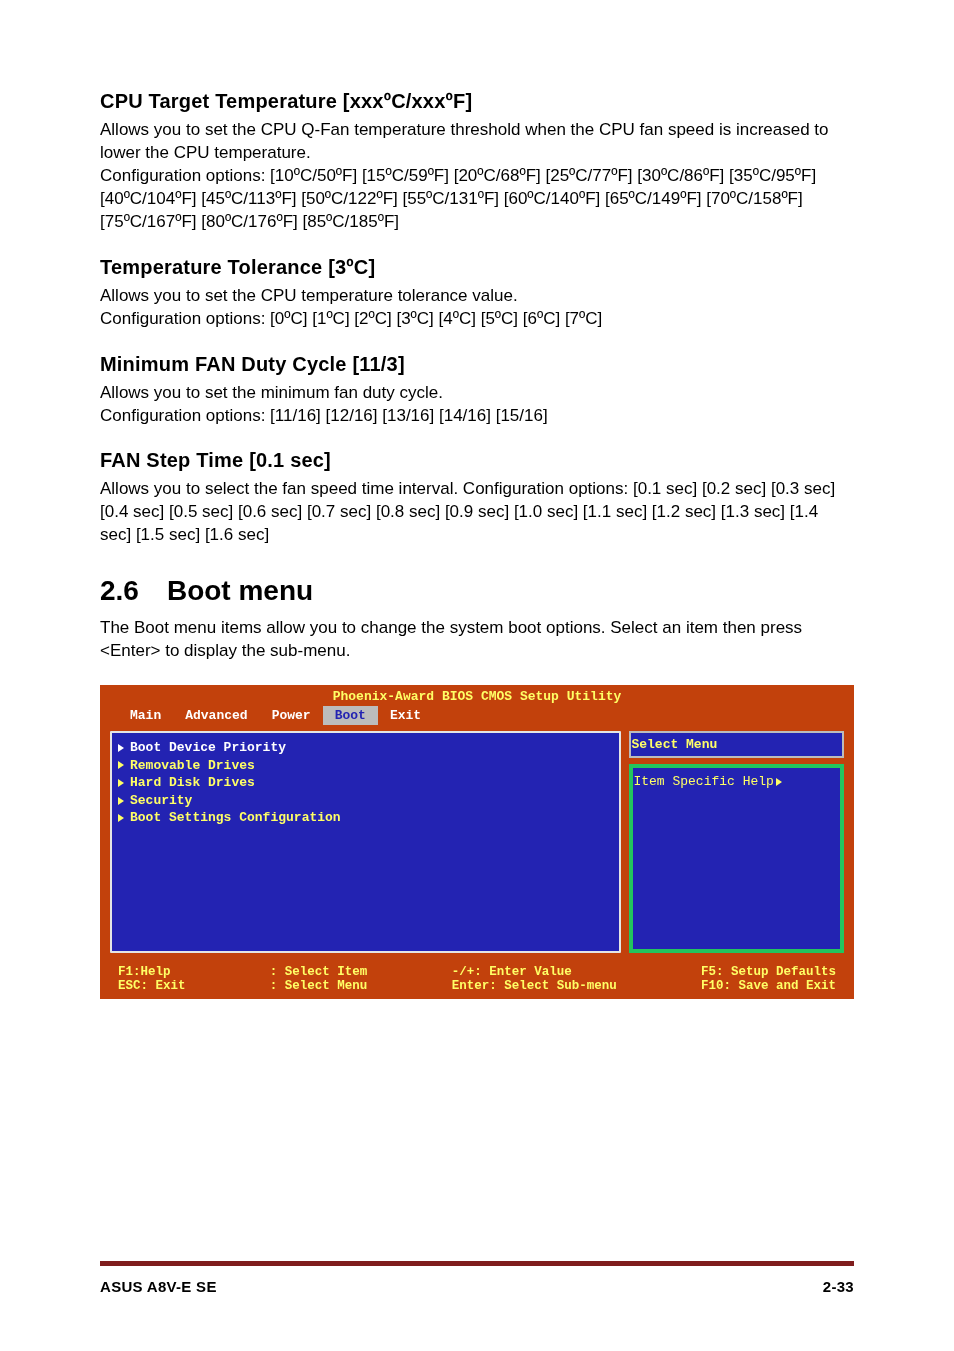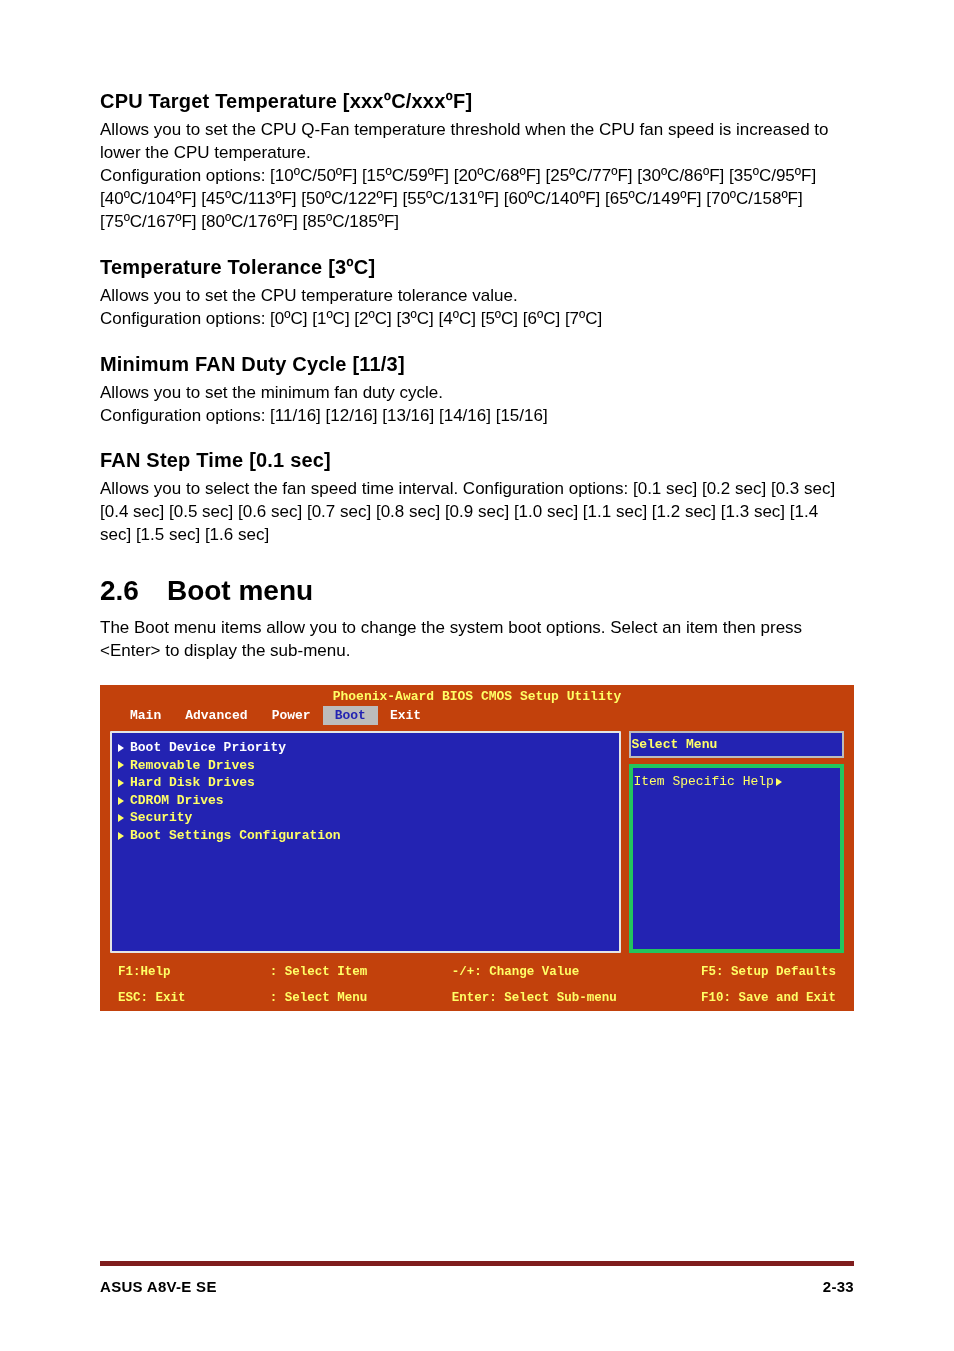"CDROM Drives" div.bios-item { html: <div> <span></span> <span>CDROM Drives</span> </div> -> none }
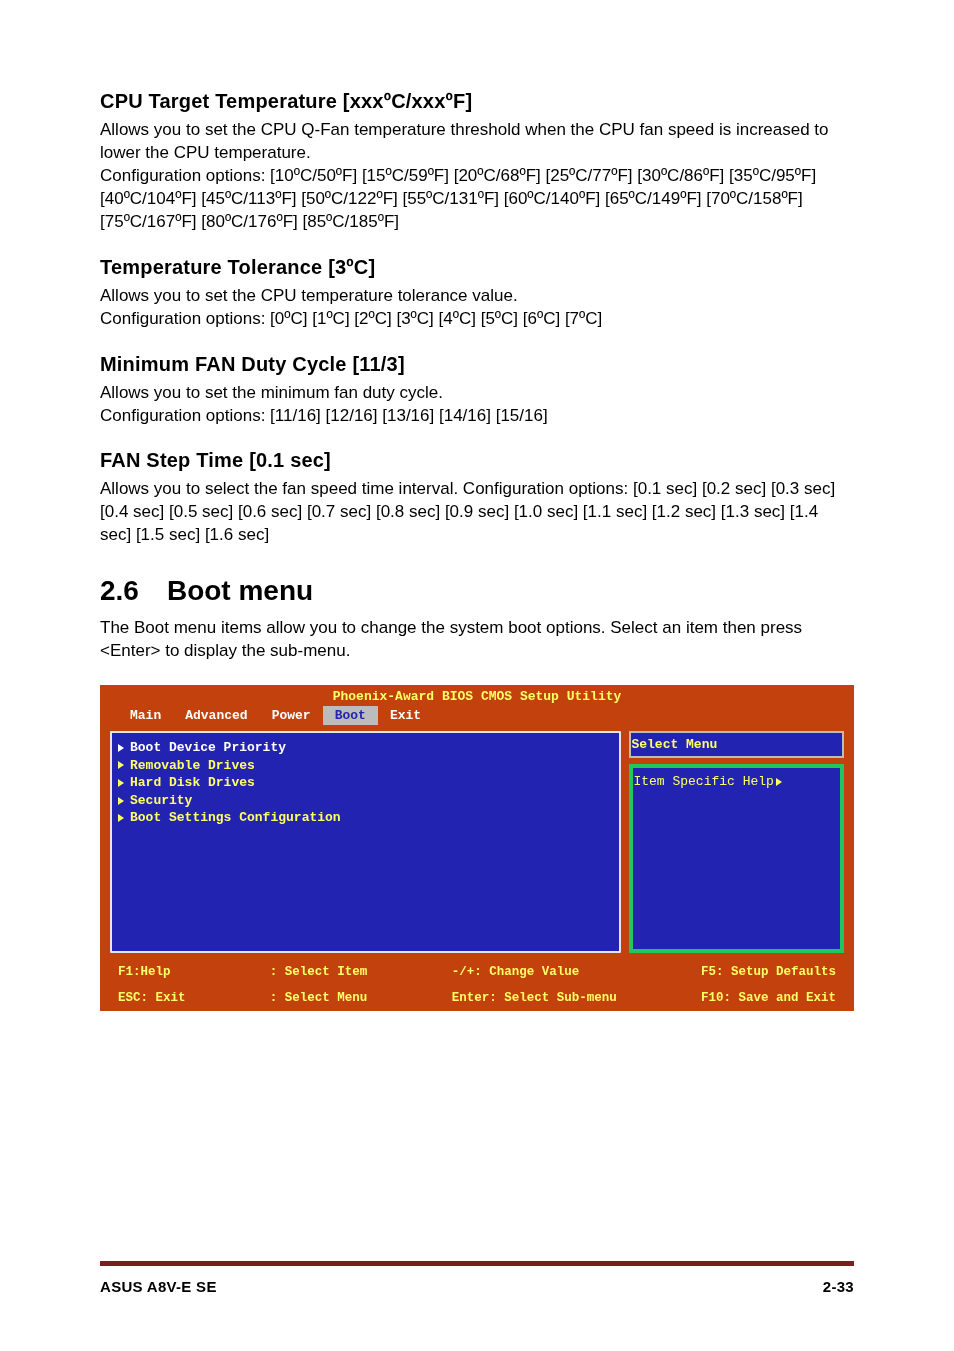"F1:Help" .bios-footer .col { gap: 12px -> none }
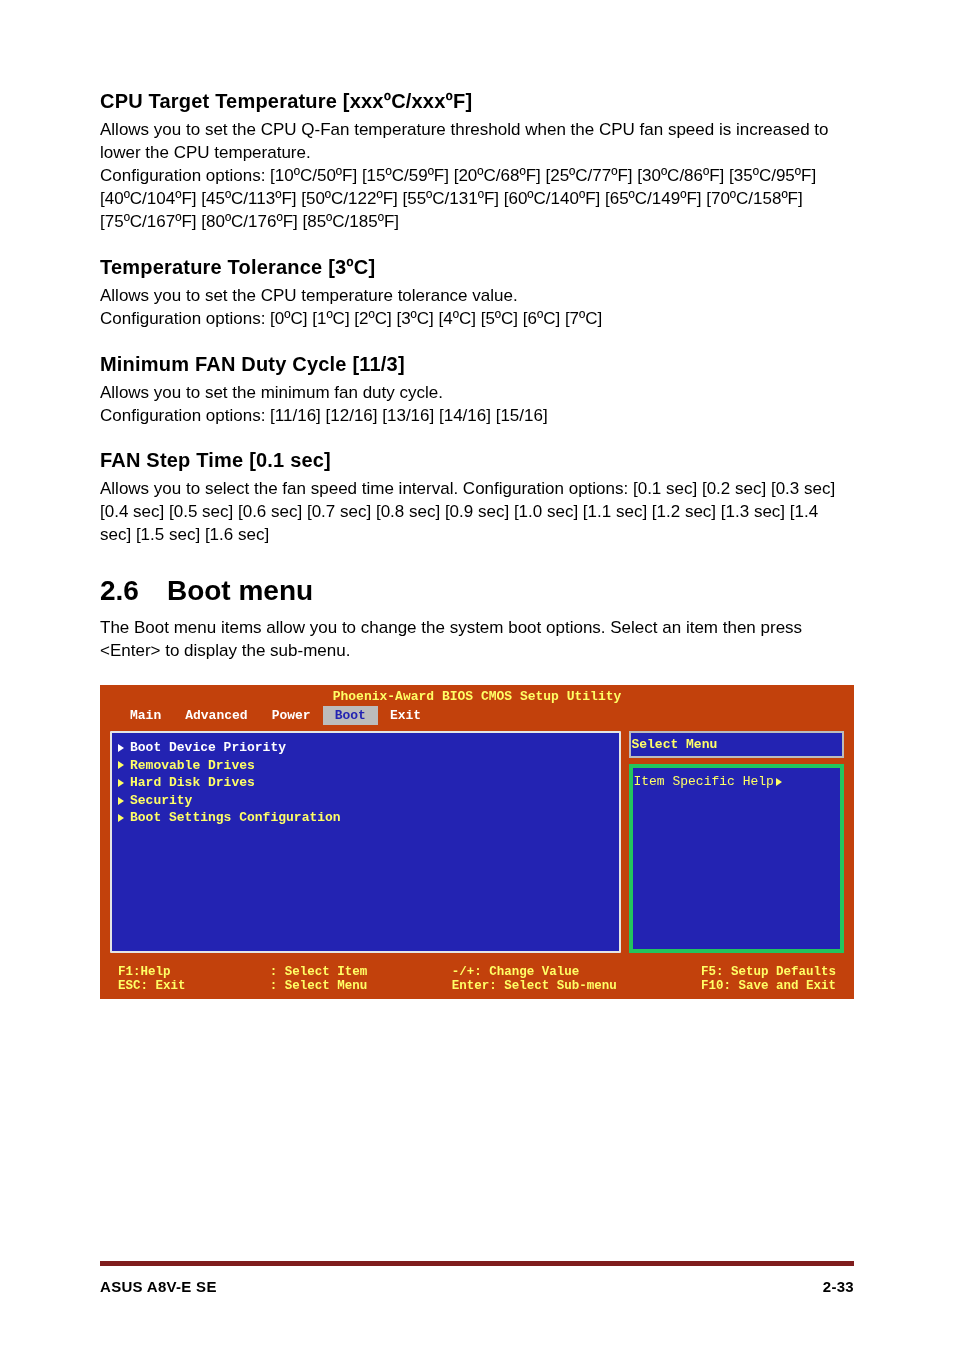"-/+: Change Value" span { text: Change -> Enter }
